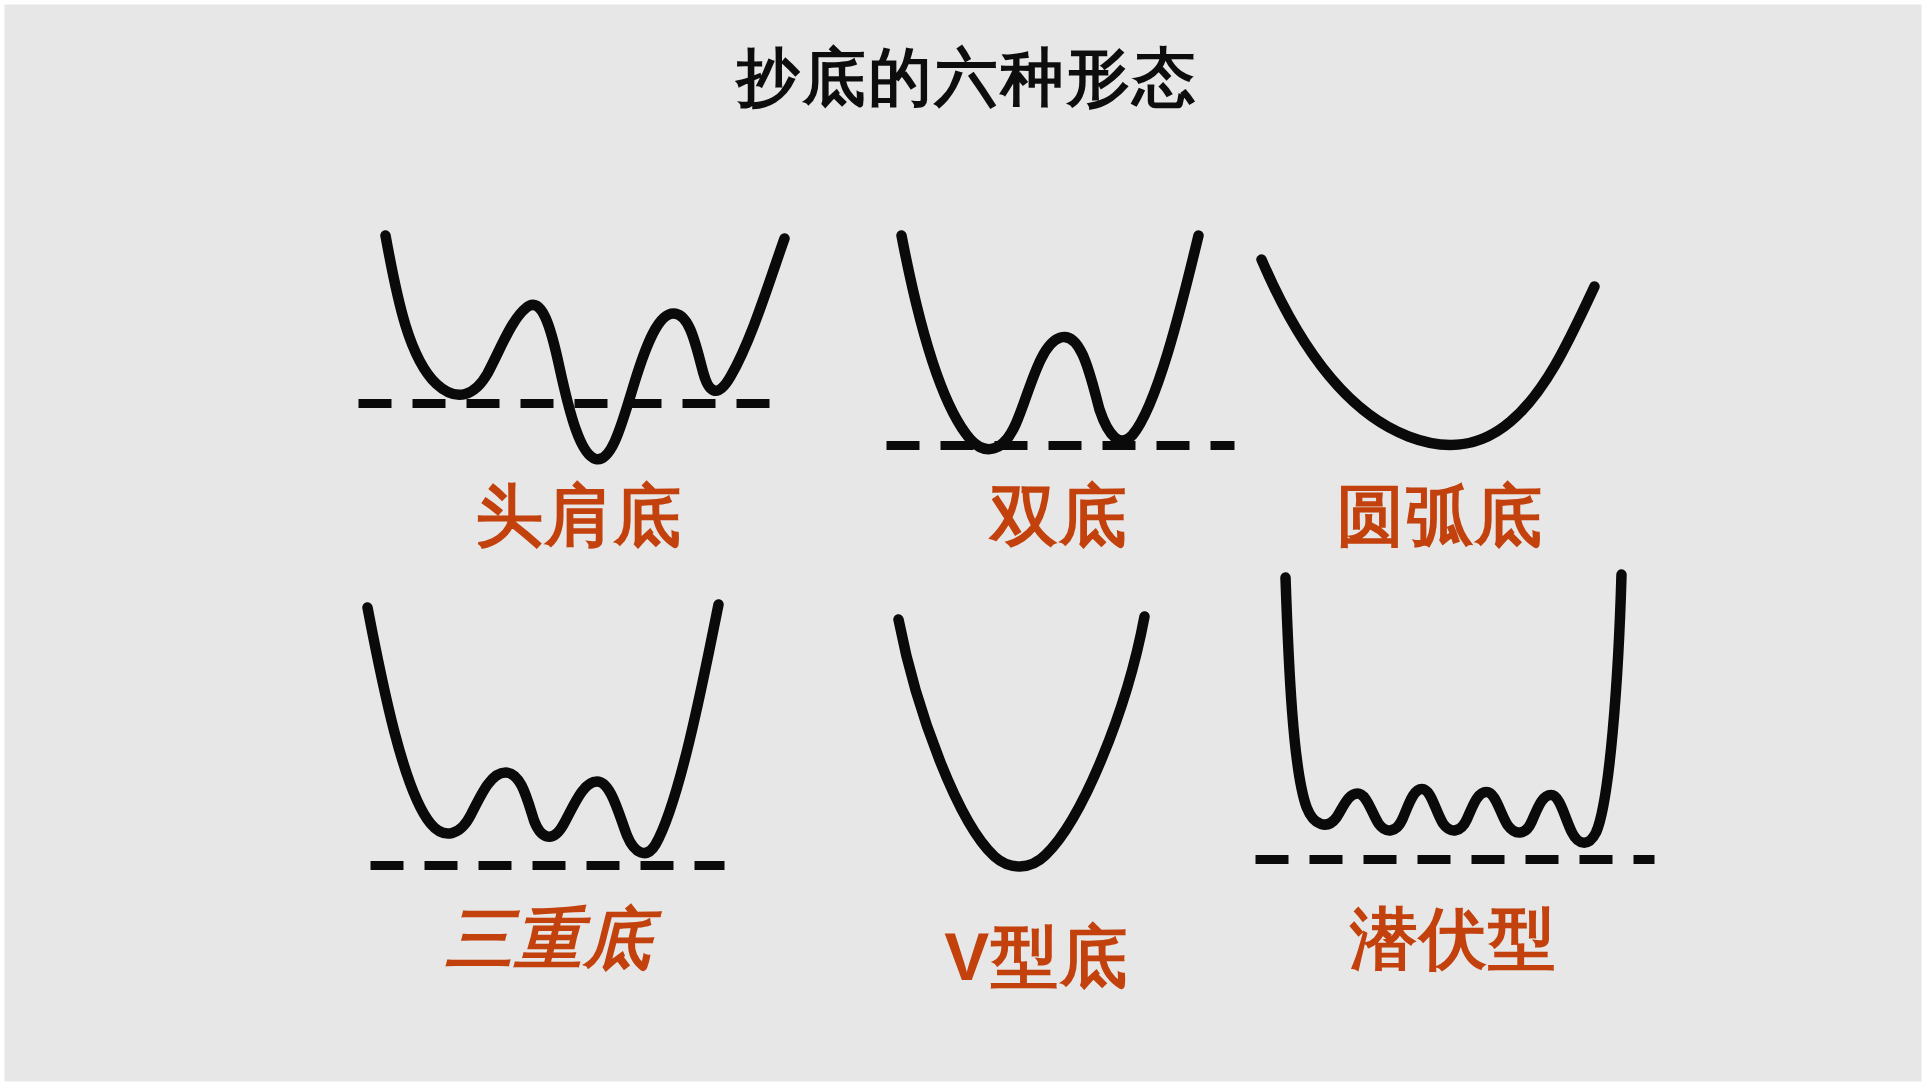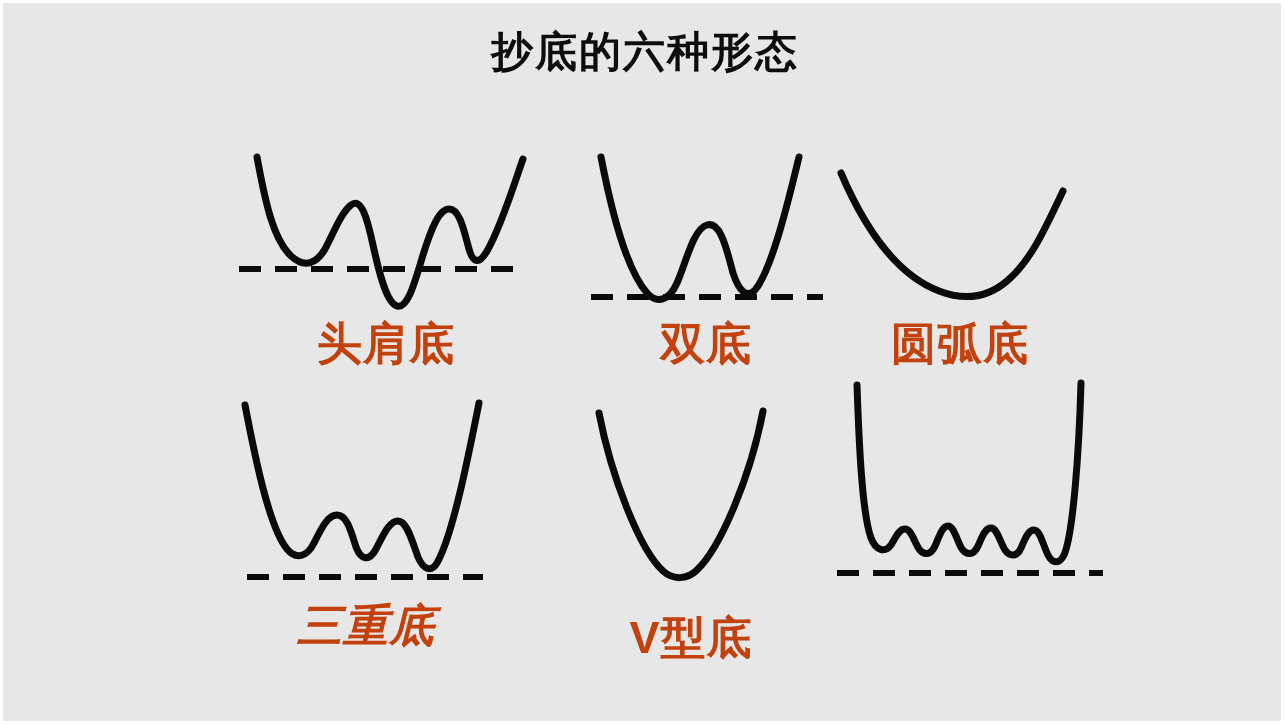"潜伏型" div.pattern-label { html: none -> <div>潜伏型</div> }
